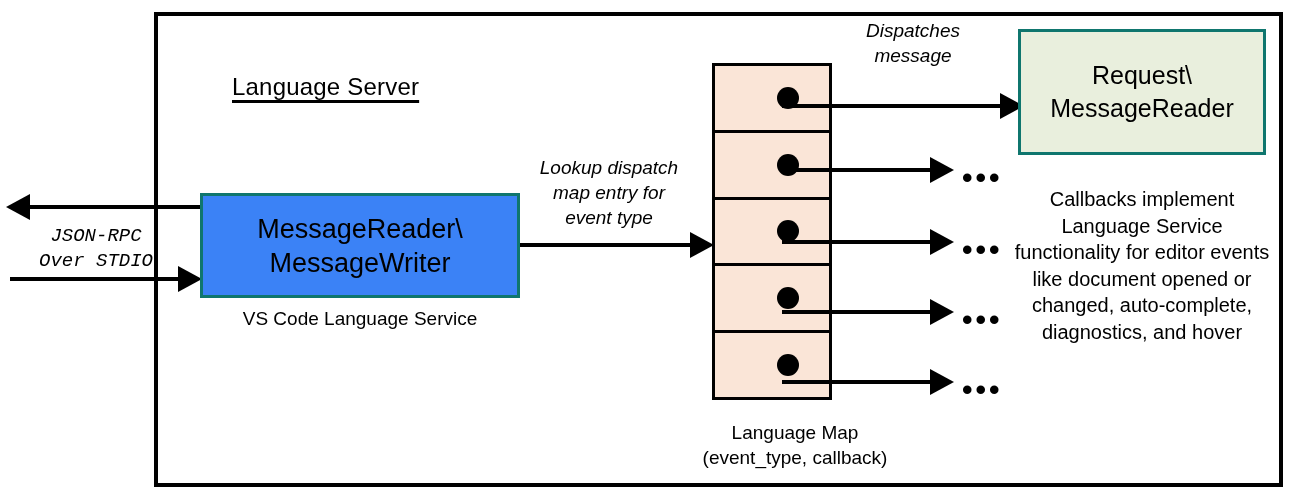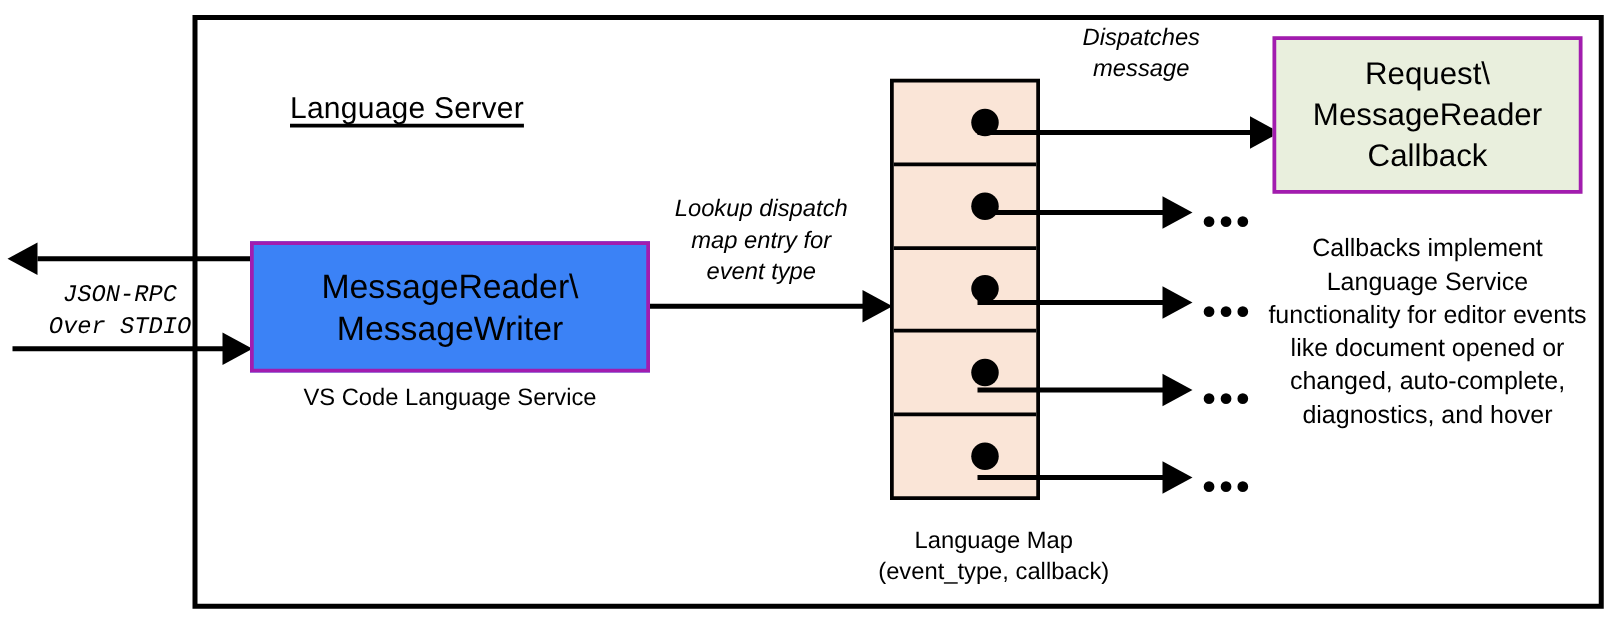"Request\" .box { border: 3px solid #a21caf -> 3px solid #0f766e }
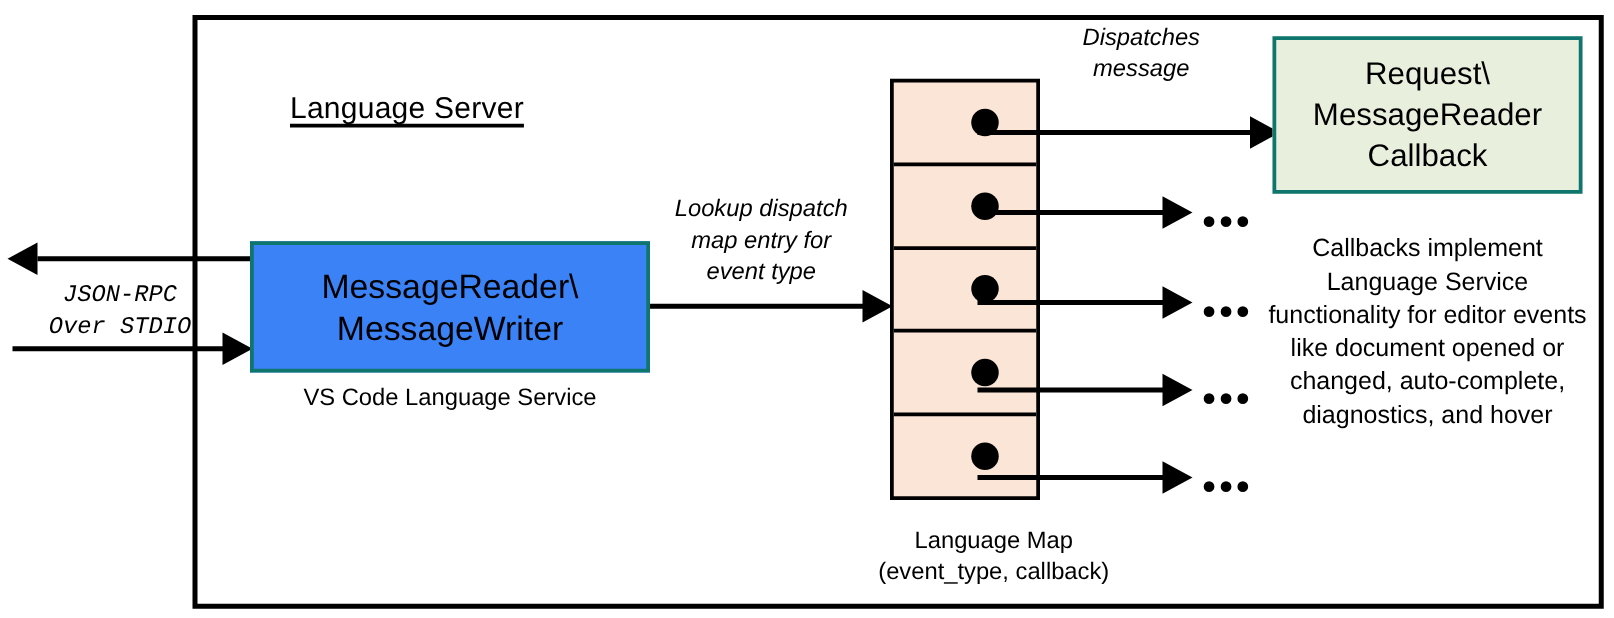"Callback" div.box-line { html: <div>Callback</div> -> none }
